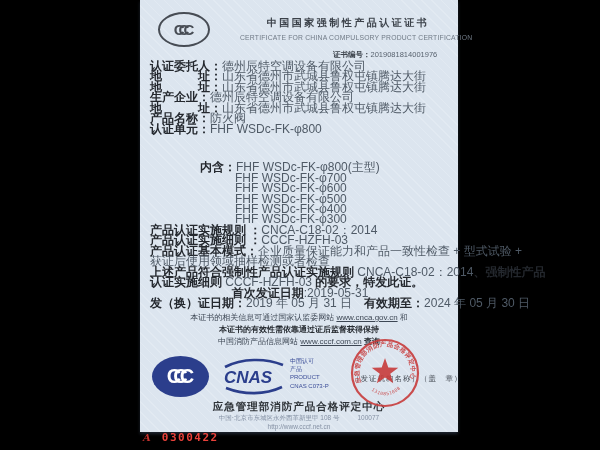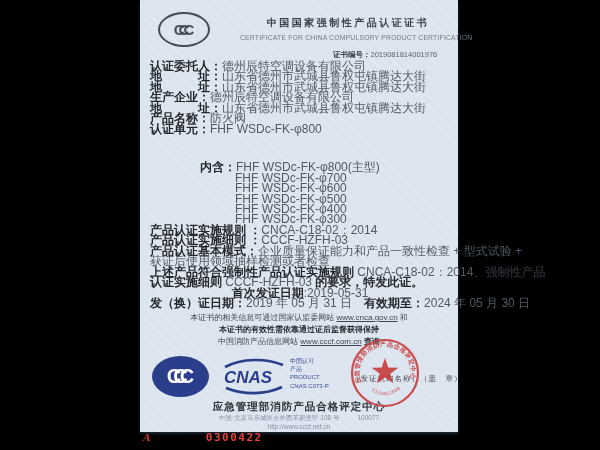"0300422" #serial-number { margin-left: 44px -> none }
